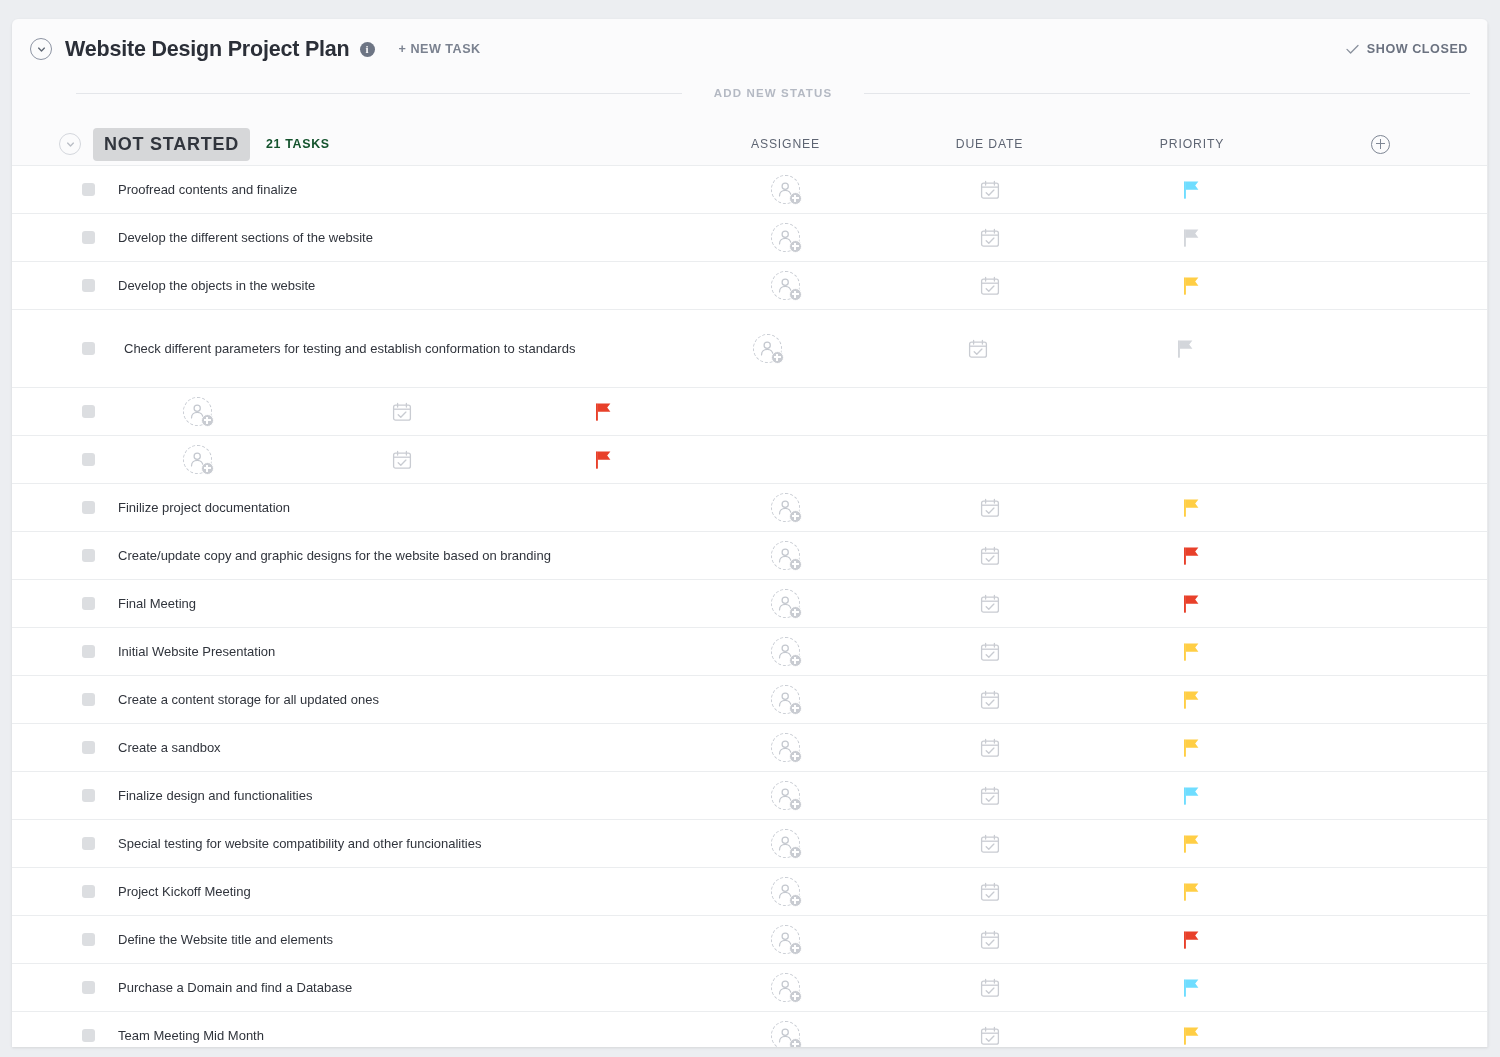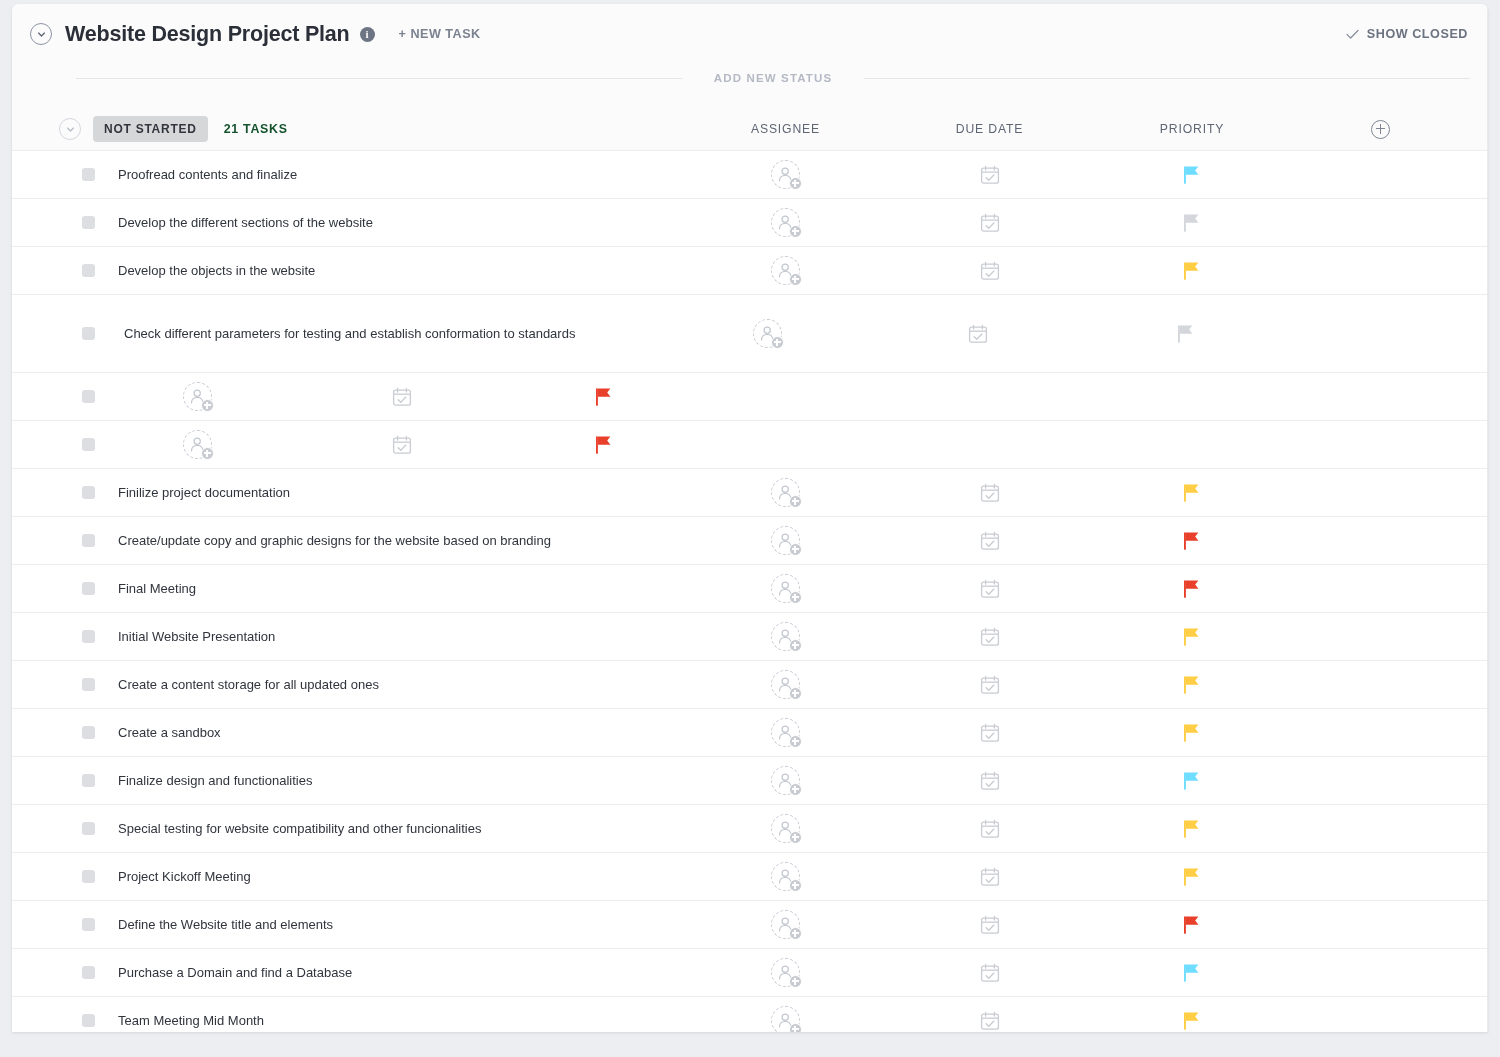"Website Design Project Plan" #app { top: 4px -> 19px }
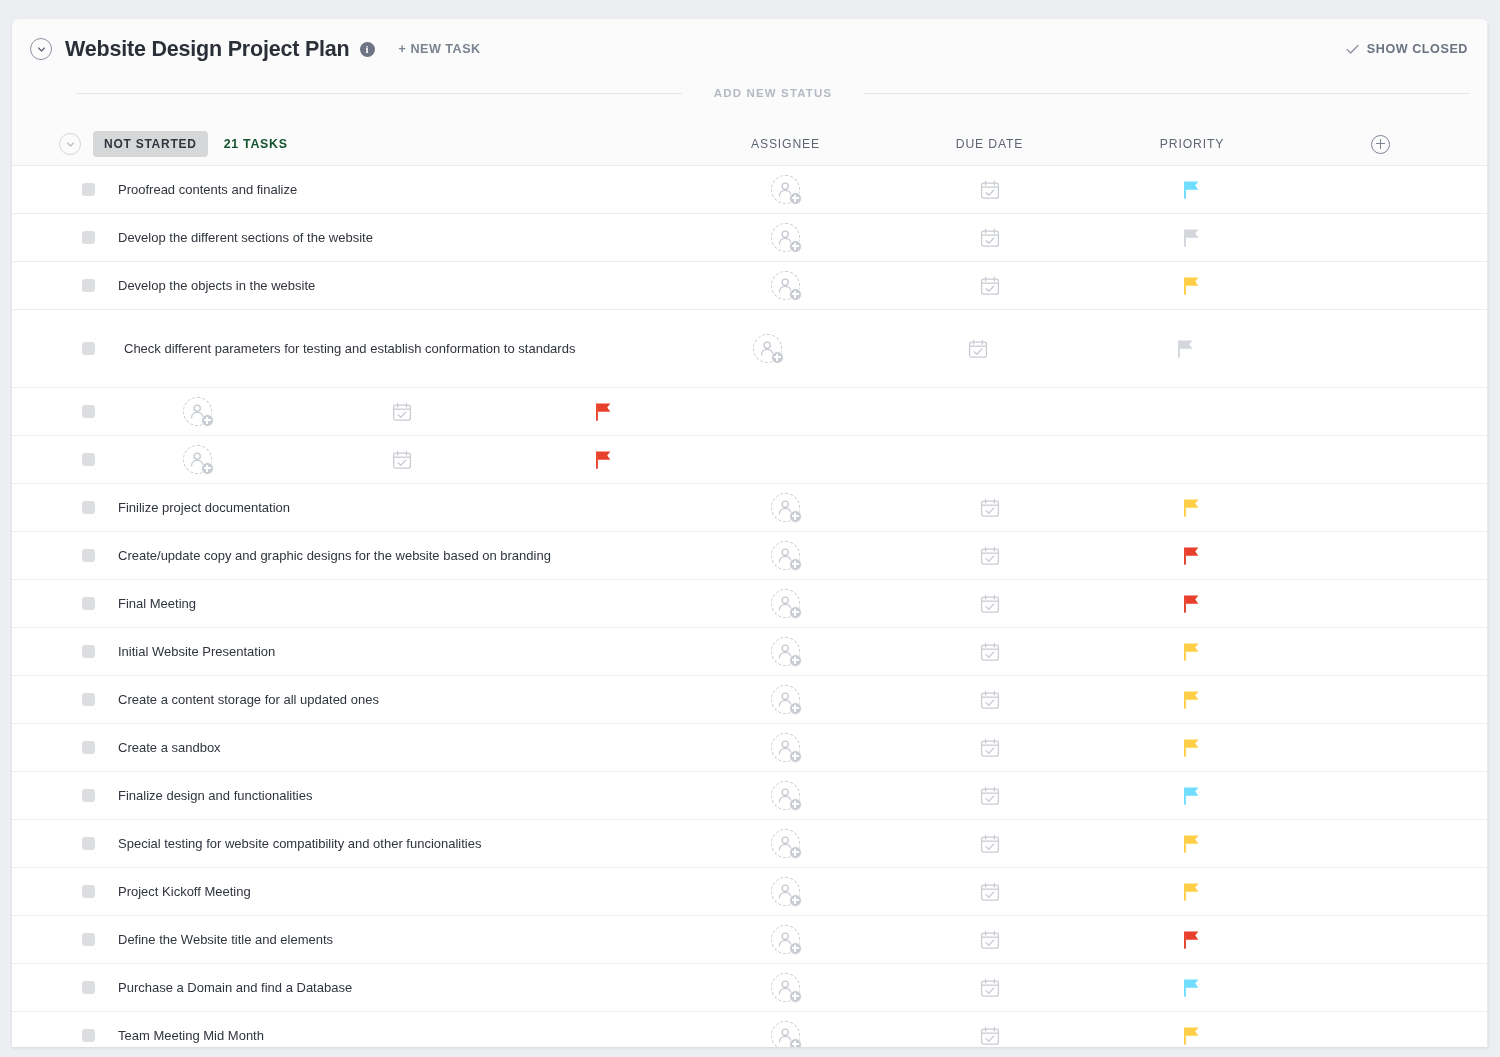"NOT STARTED" .status-pill { font-size: 12px -> 18px }
